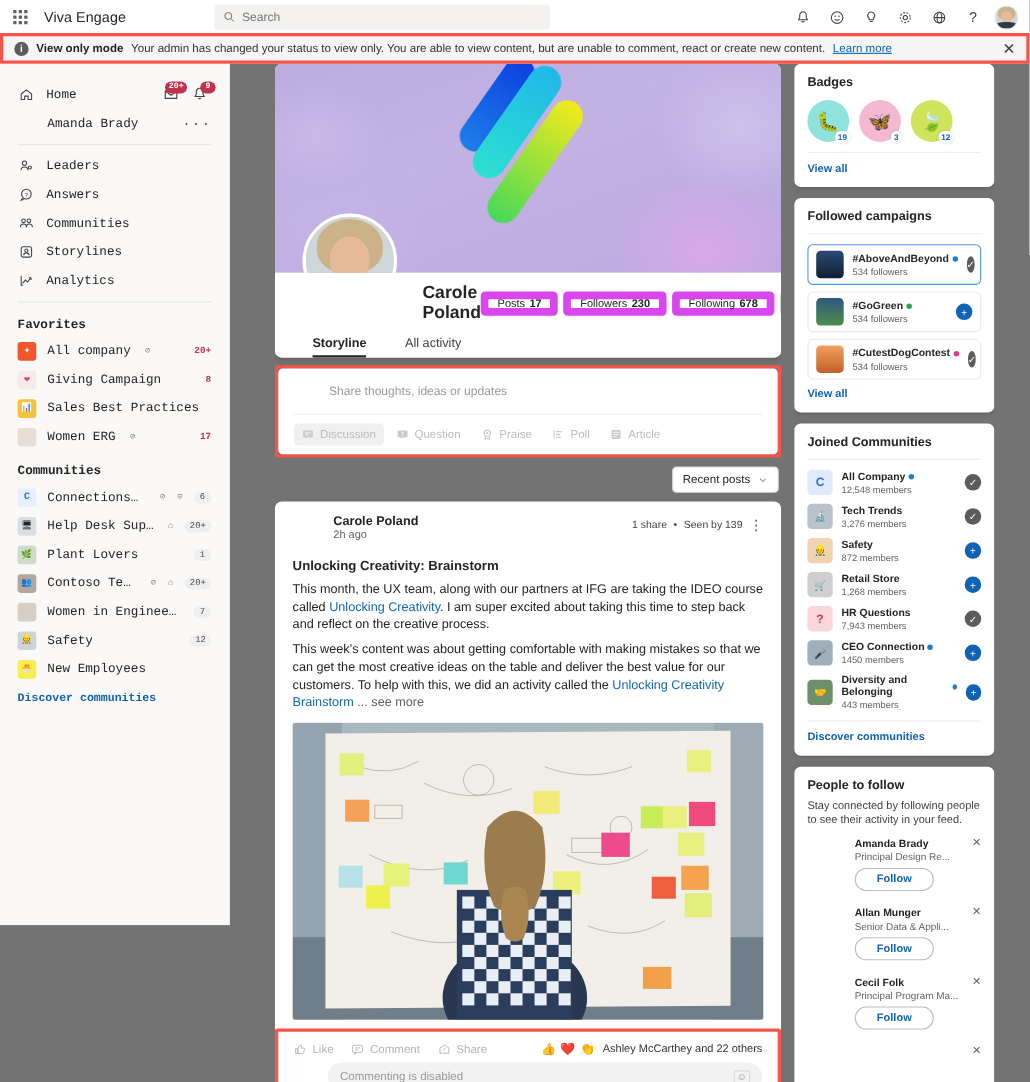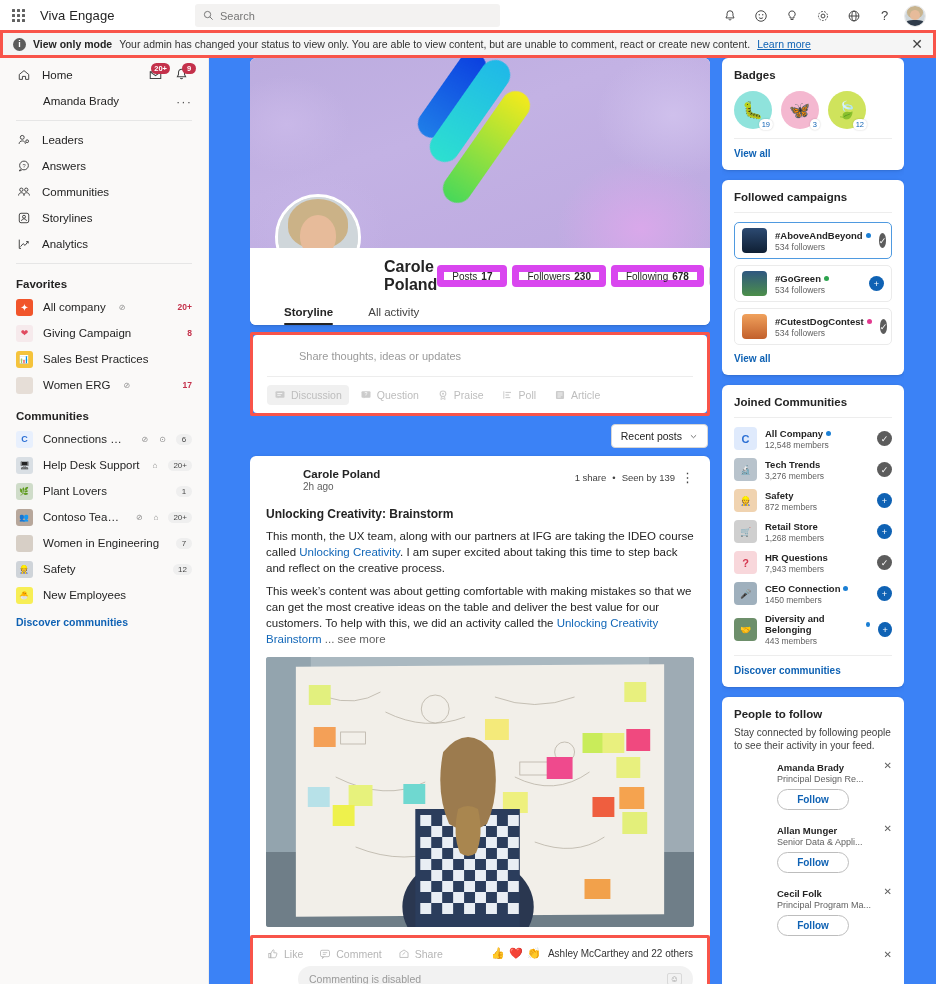"Viva Engage" #app { background: #3b82f6 -> #737373 }
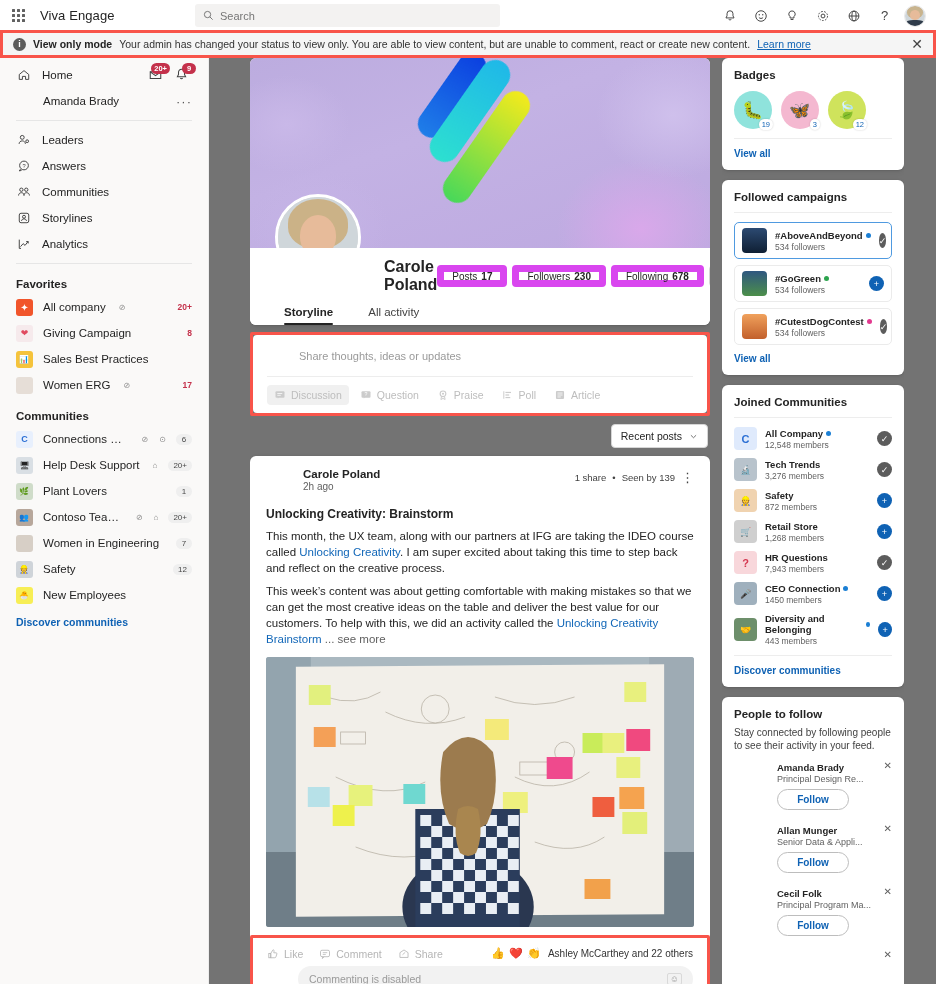"Home" .leftnav { font-family: none -> Liberation Mono, monospace; height: 926px -> 783px; padding: 0 10px -> 11px 10px }
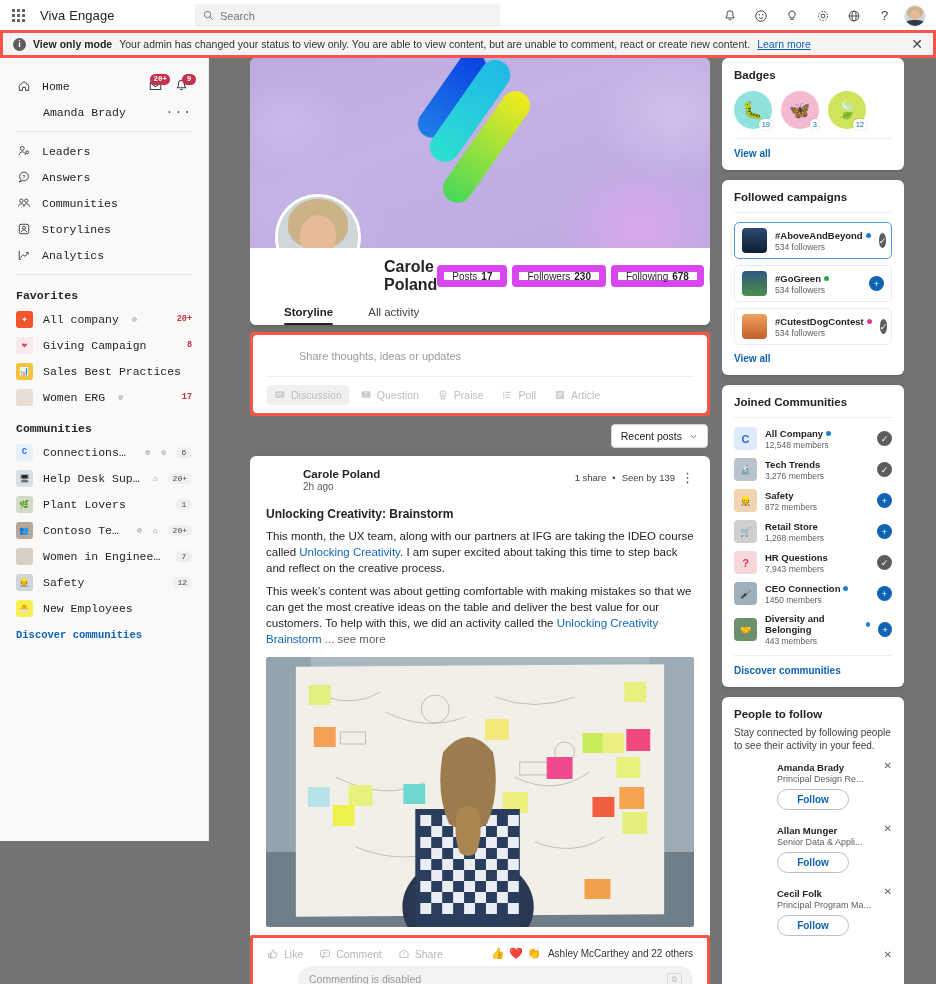"19" .badge-num { font-weight: normal -> bold }
